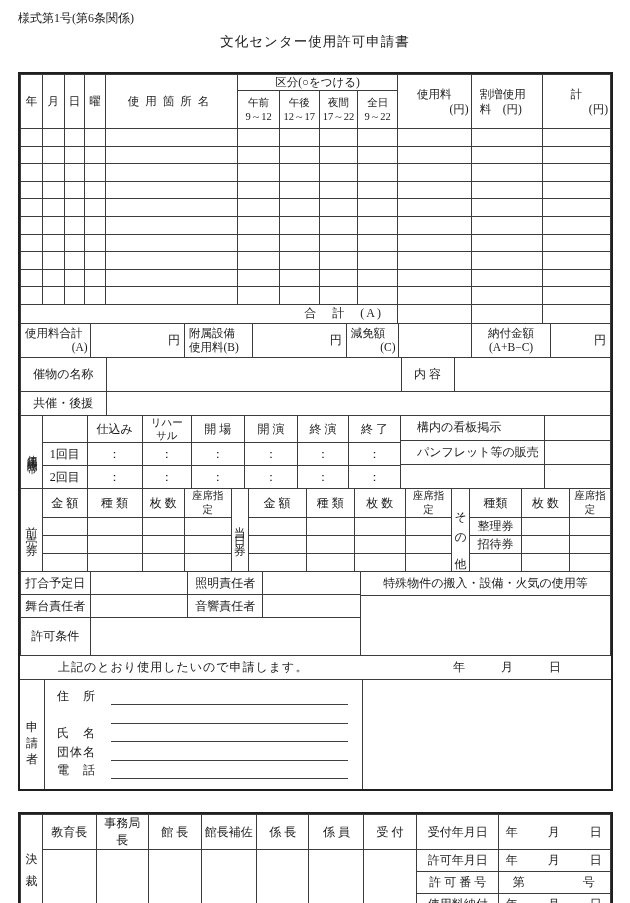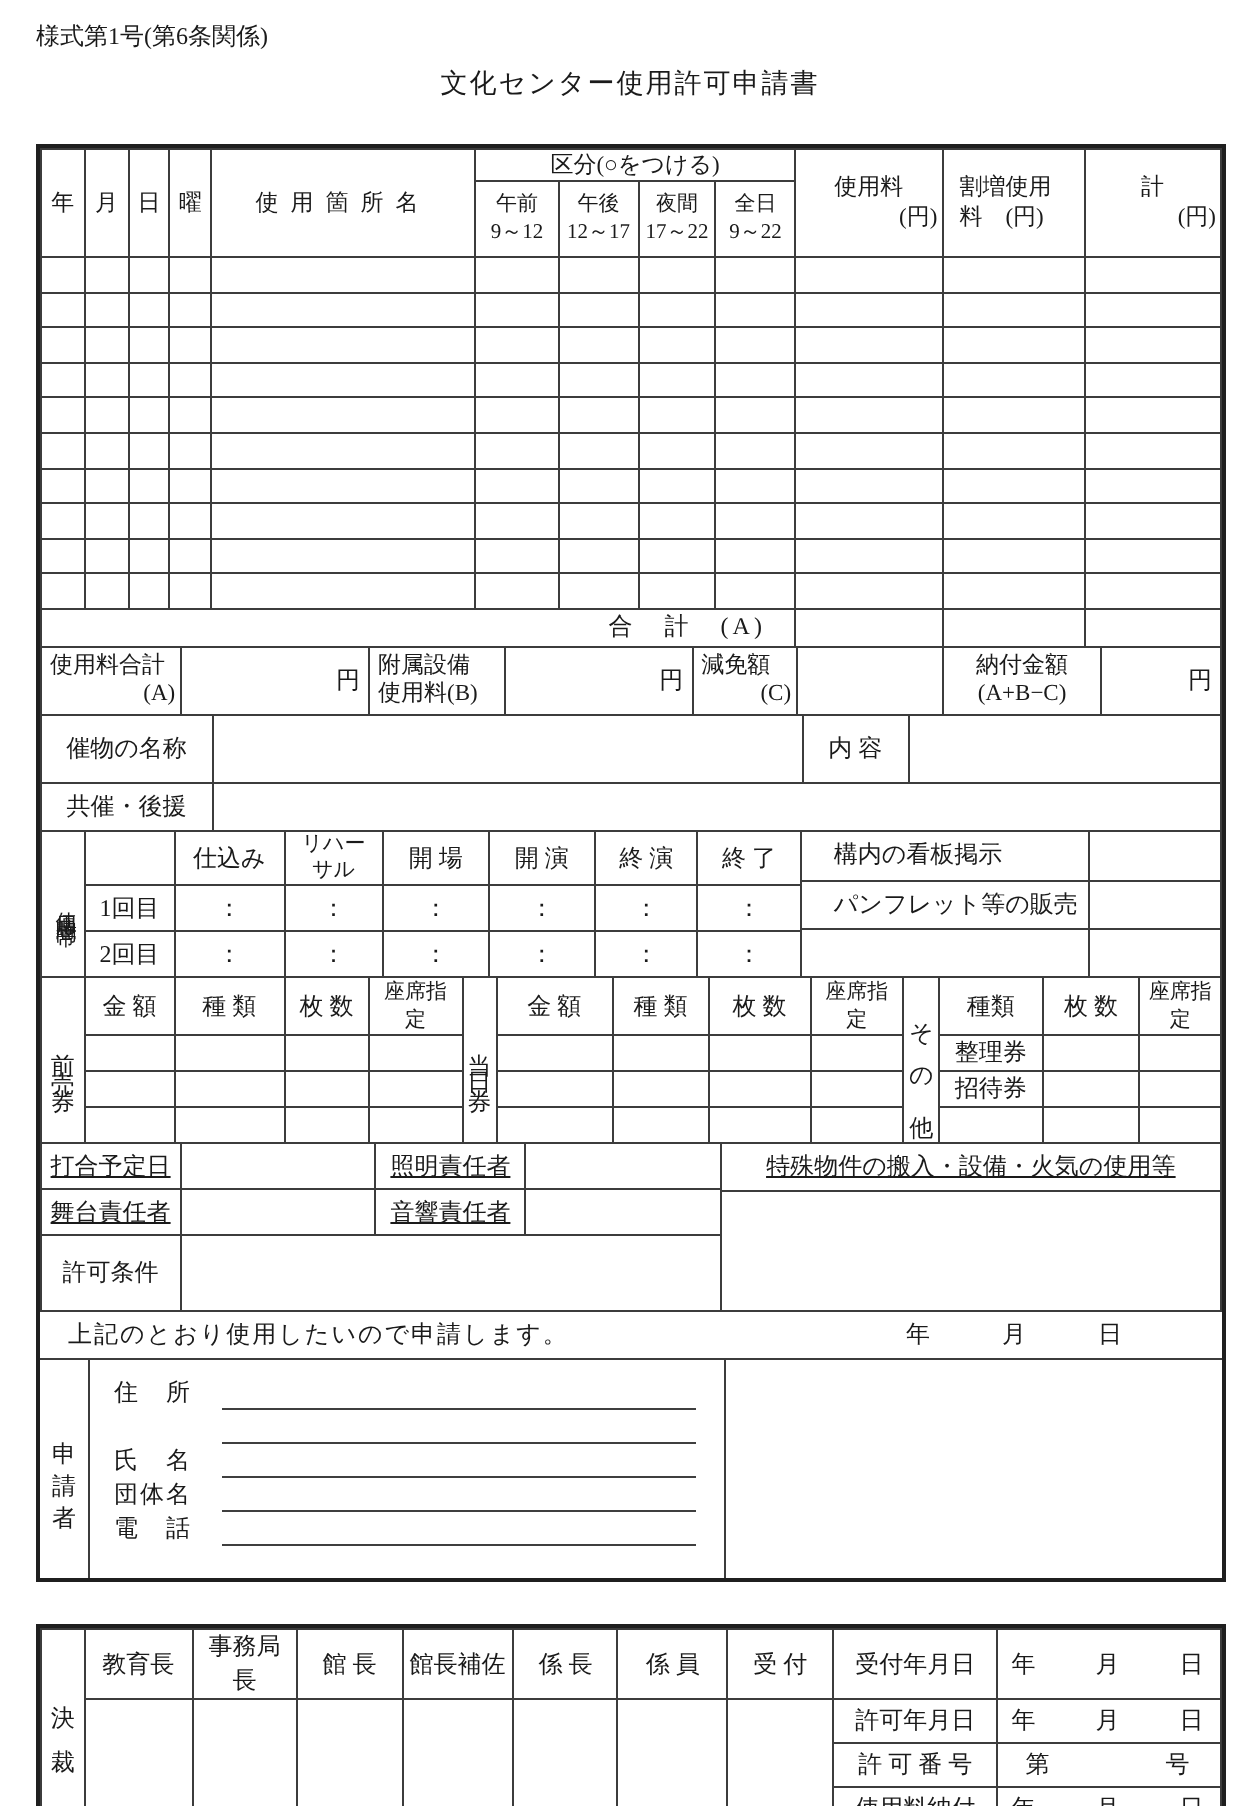"打合予定日" .st-a td { text-decoration: underline -> none }
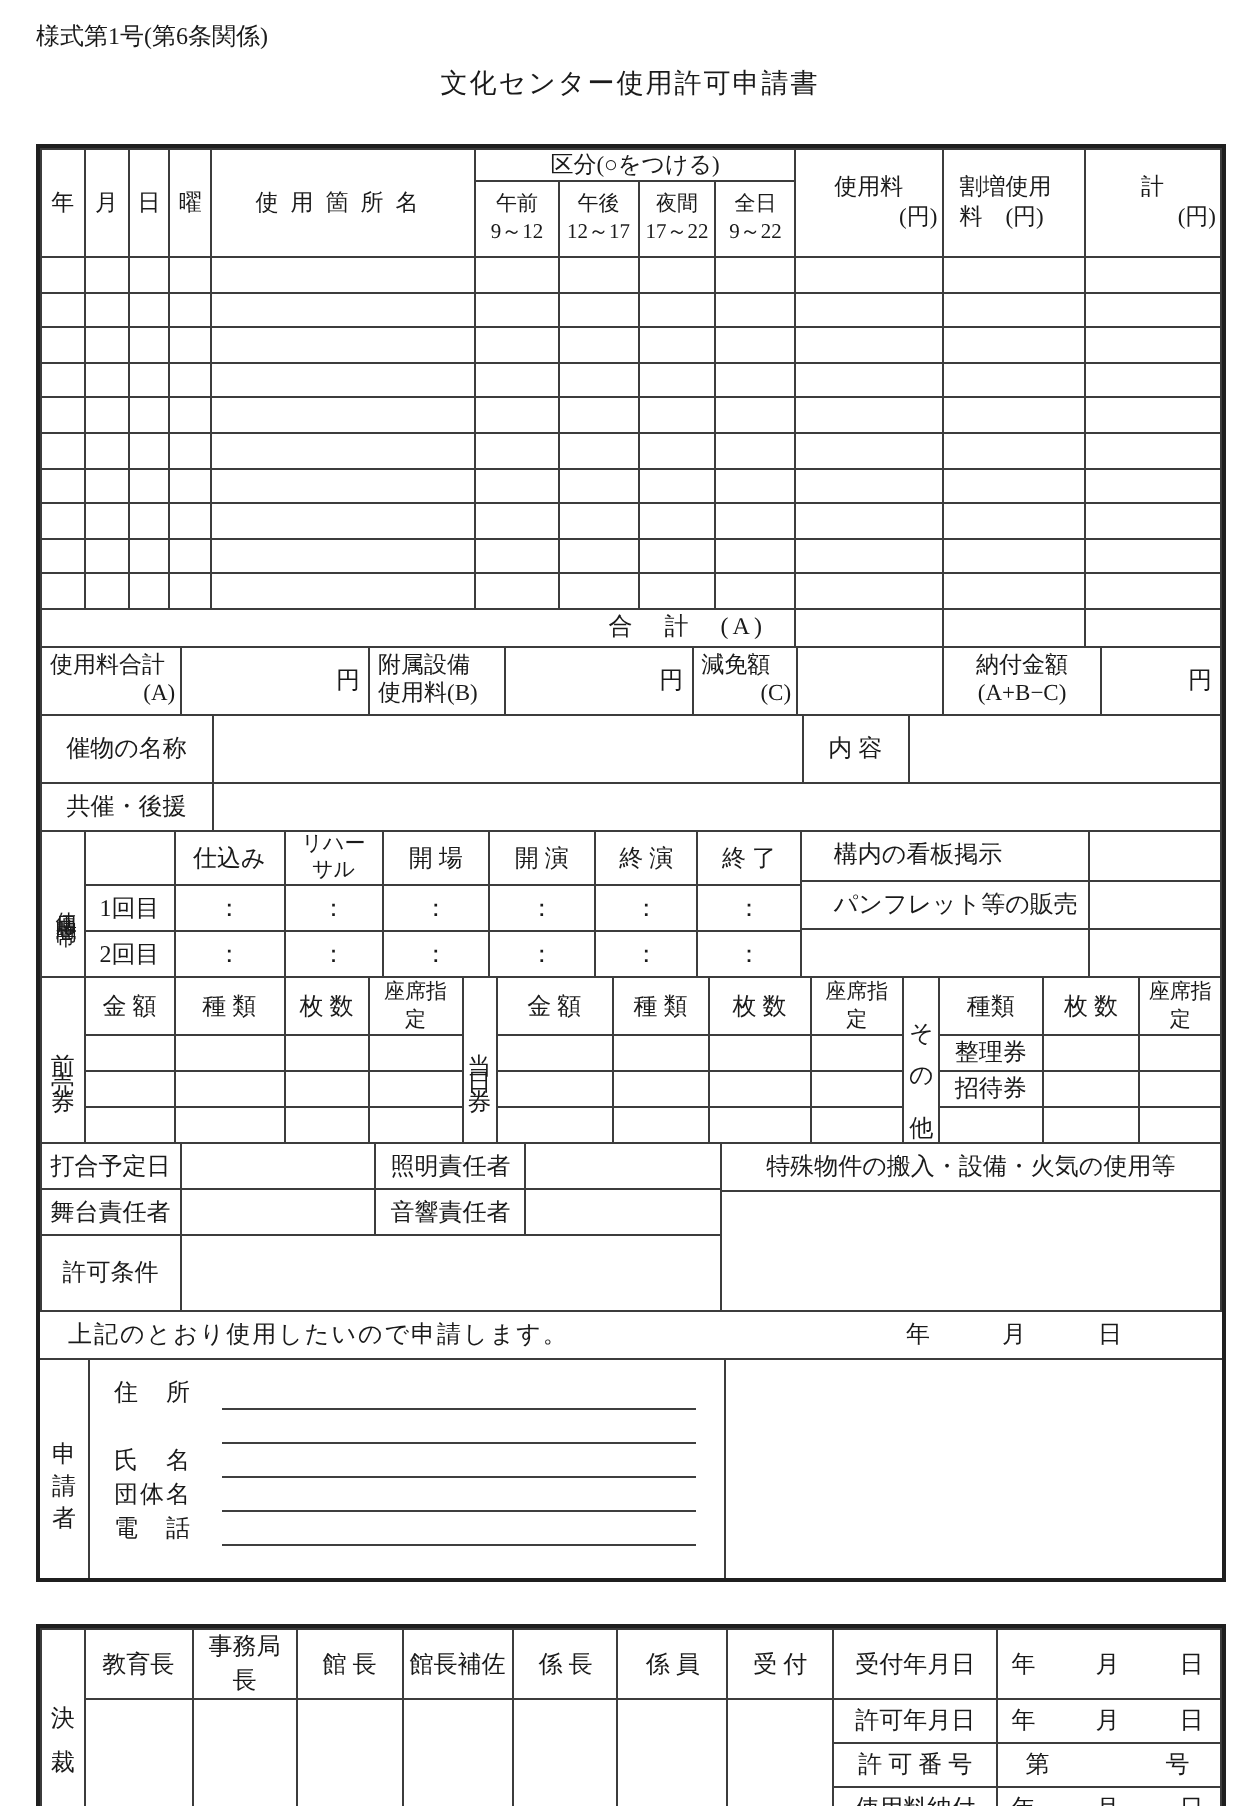"上記のとおり使用したいので申請します。" .statement { padding-left: none -> 24px }
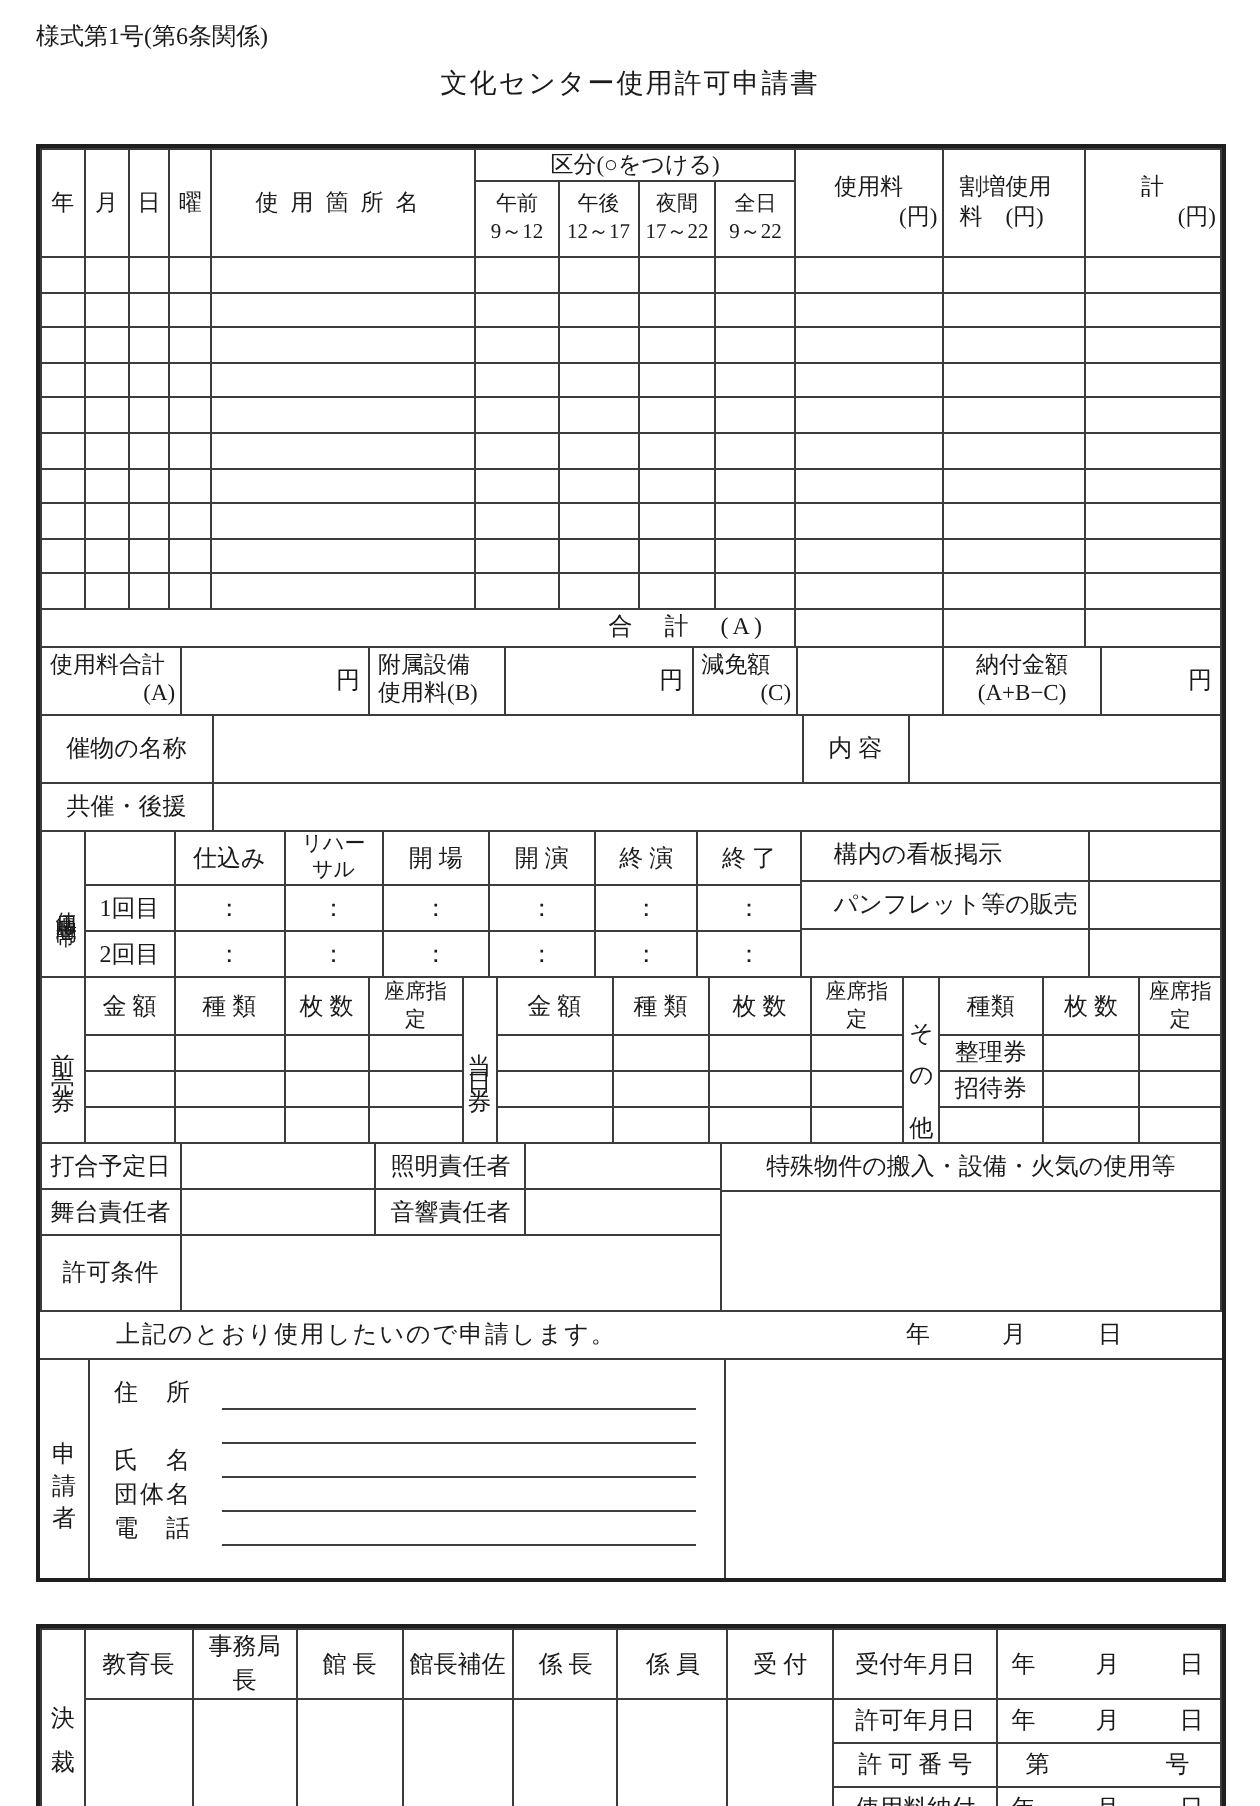"住 所" .app-fields { justify-content: none -> space-between }
